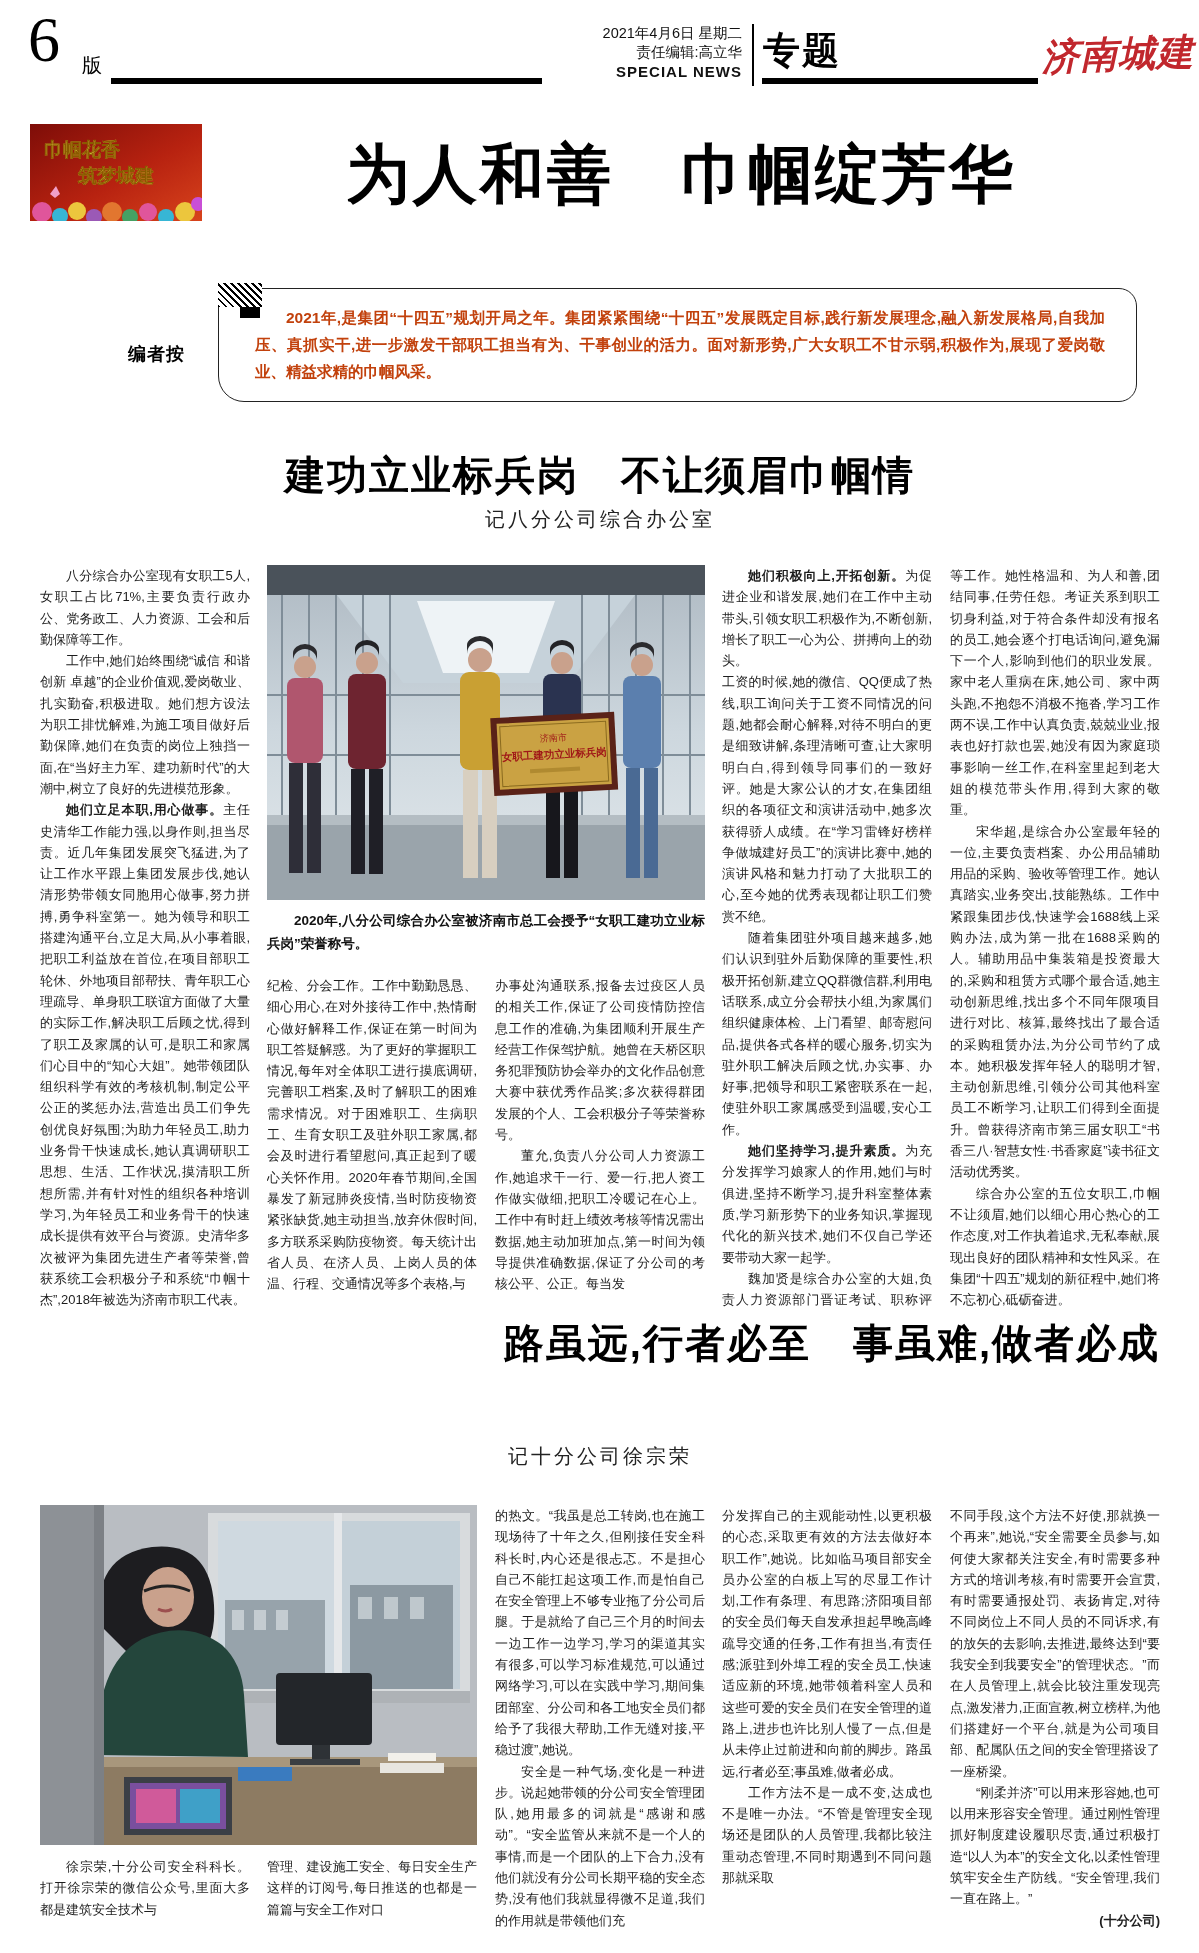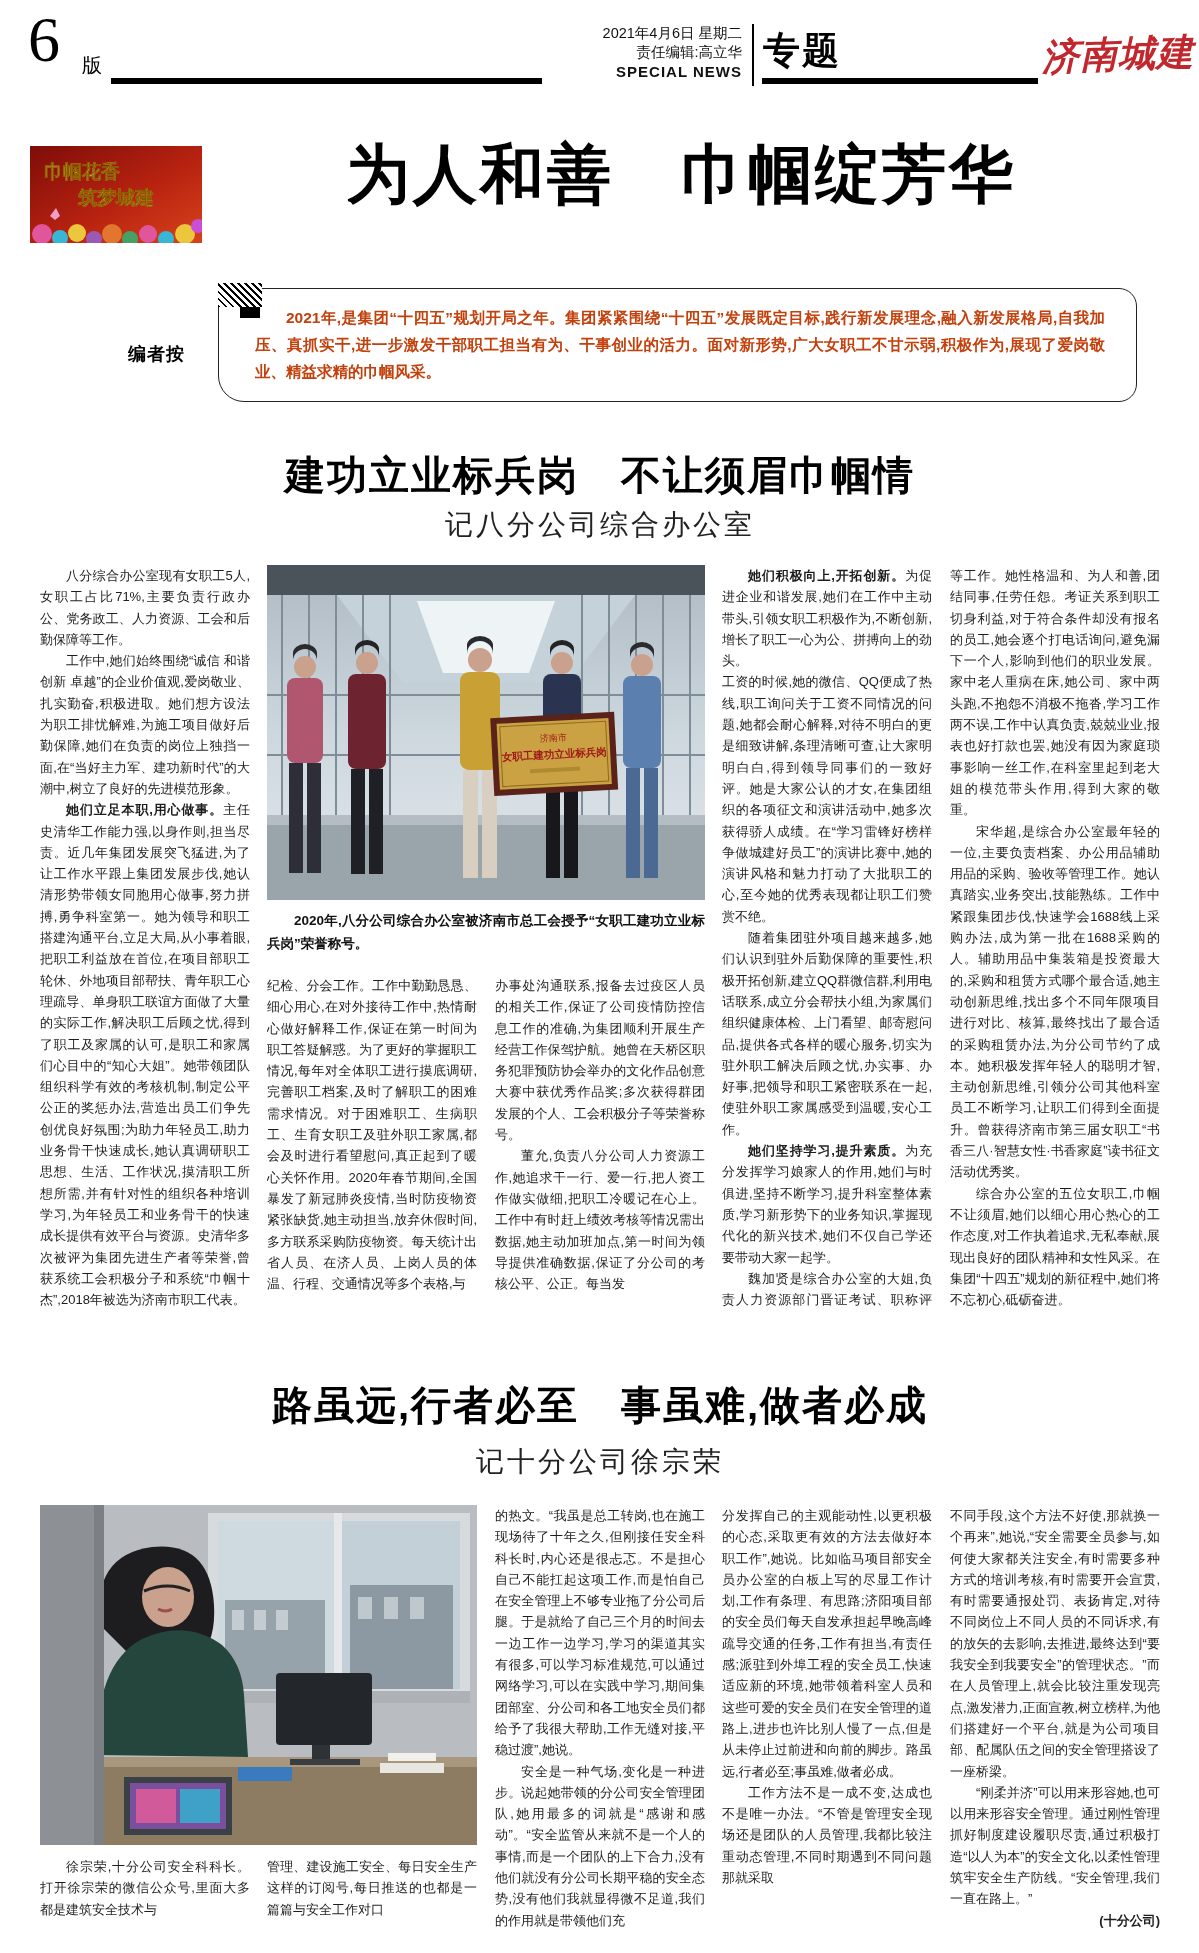"巾帼花香" .banner { top: 146px -> 124px }
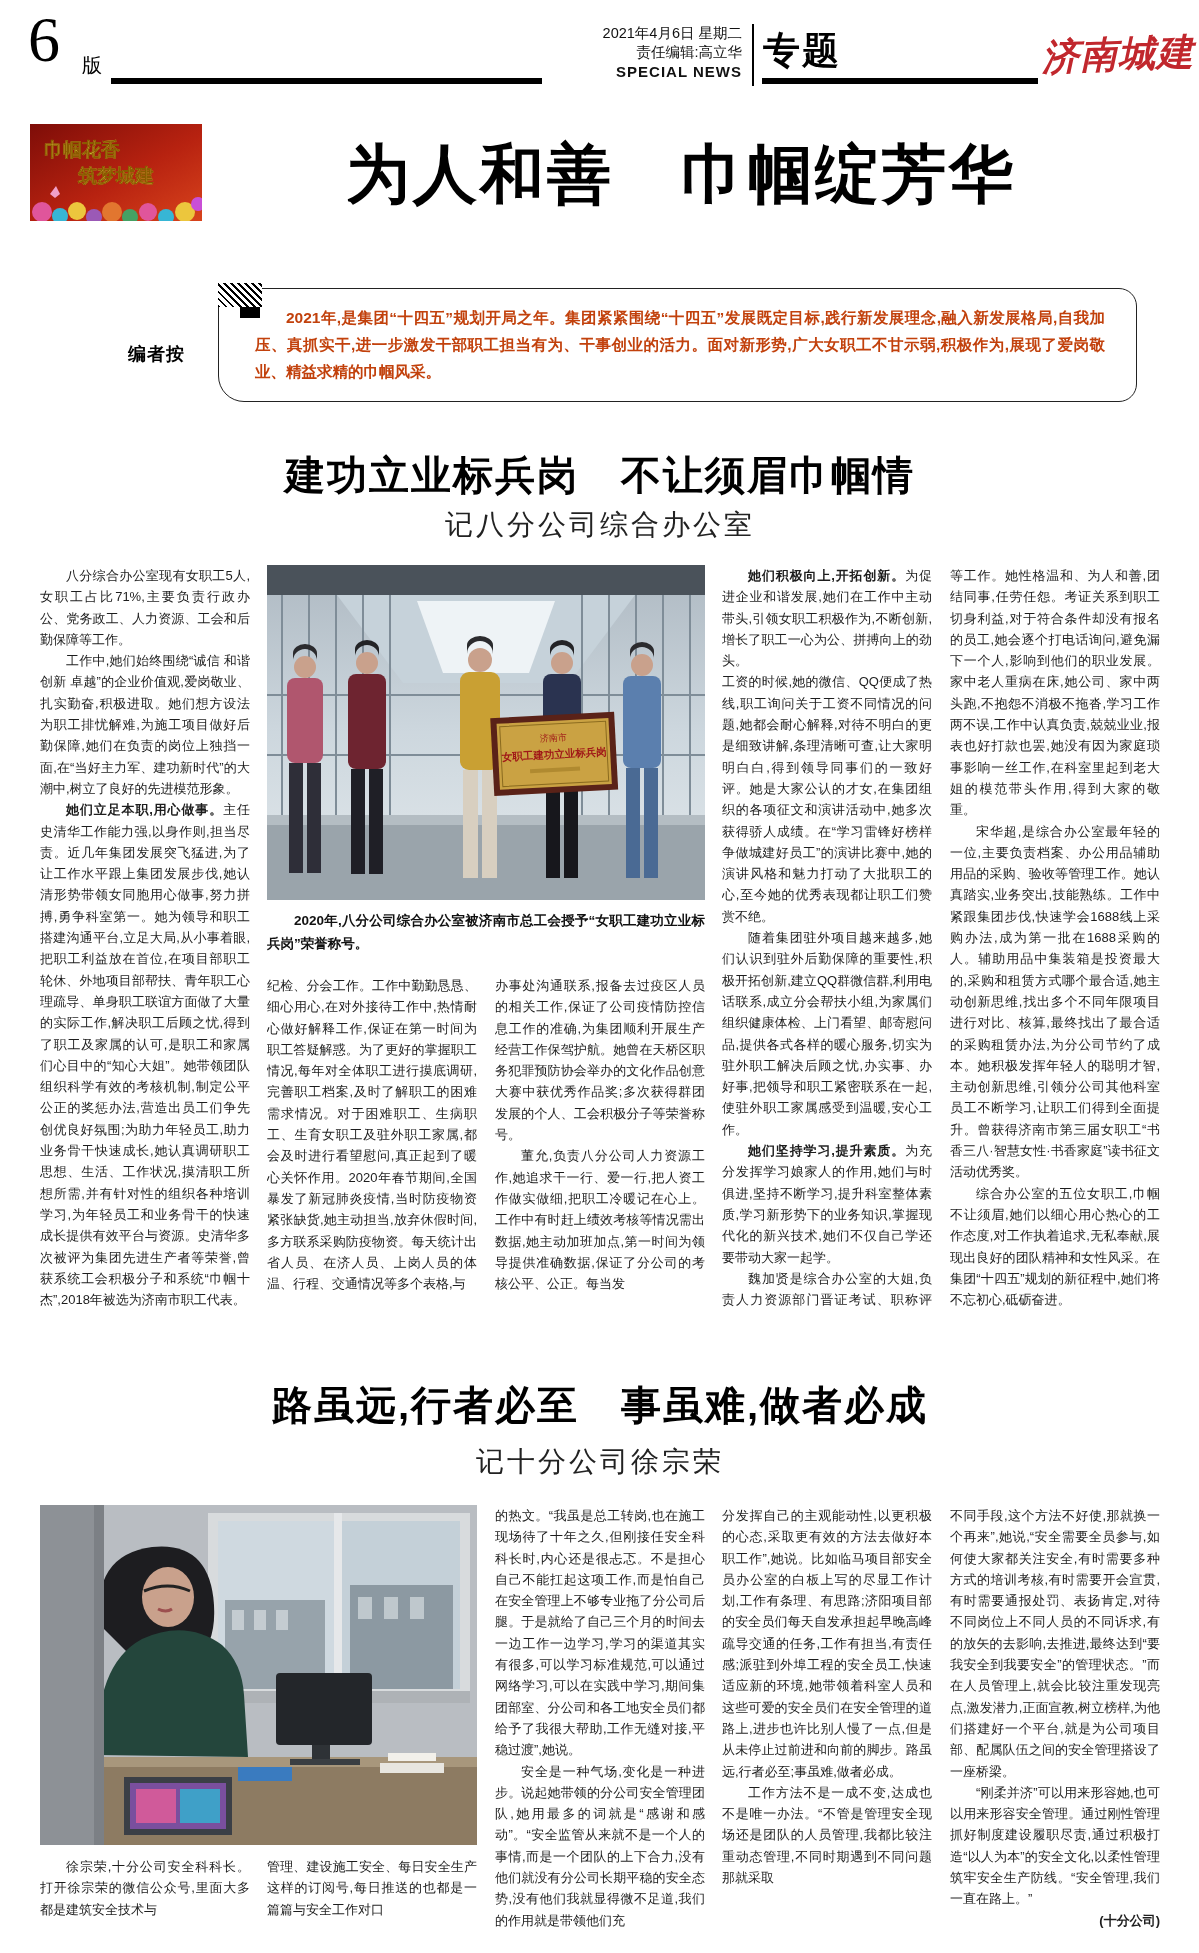"记八分公司综合办公室" .art-subtitle { font-size: 28px -> 20px }
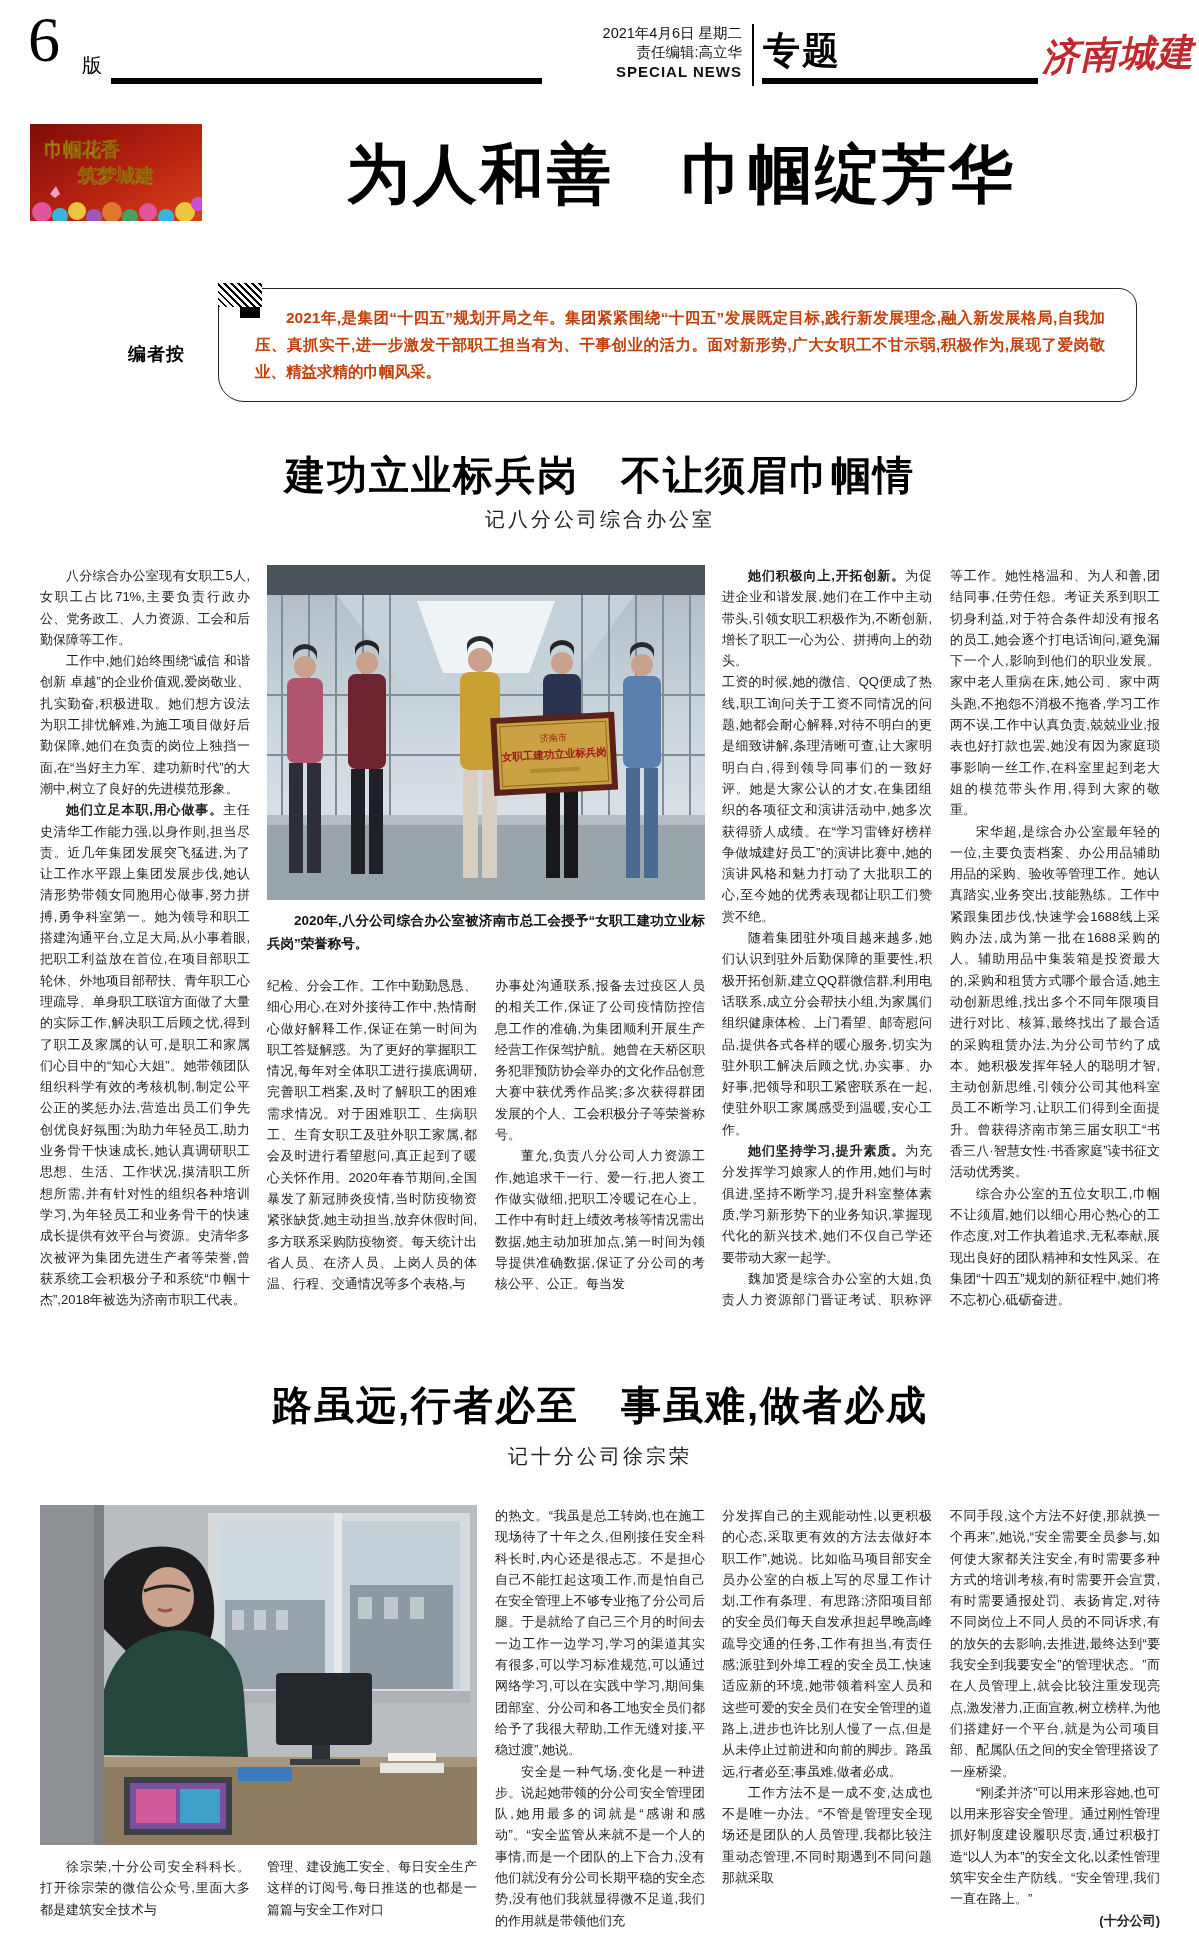"路虽远,行者必至 事虽难,做者必成" .a2-headline { text-align: none -> right; top: 1378px -> 1316px }
